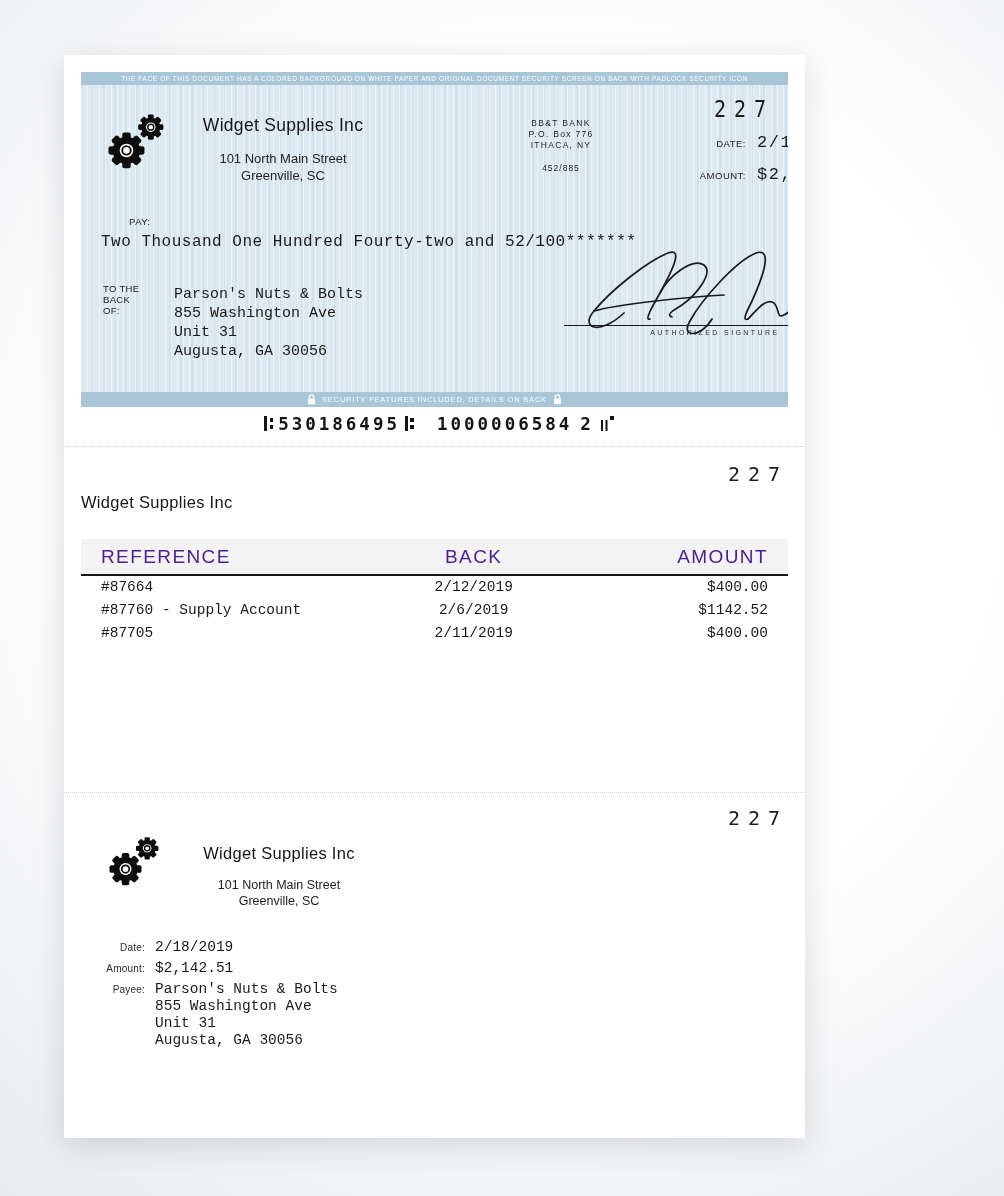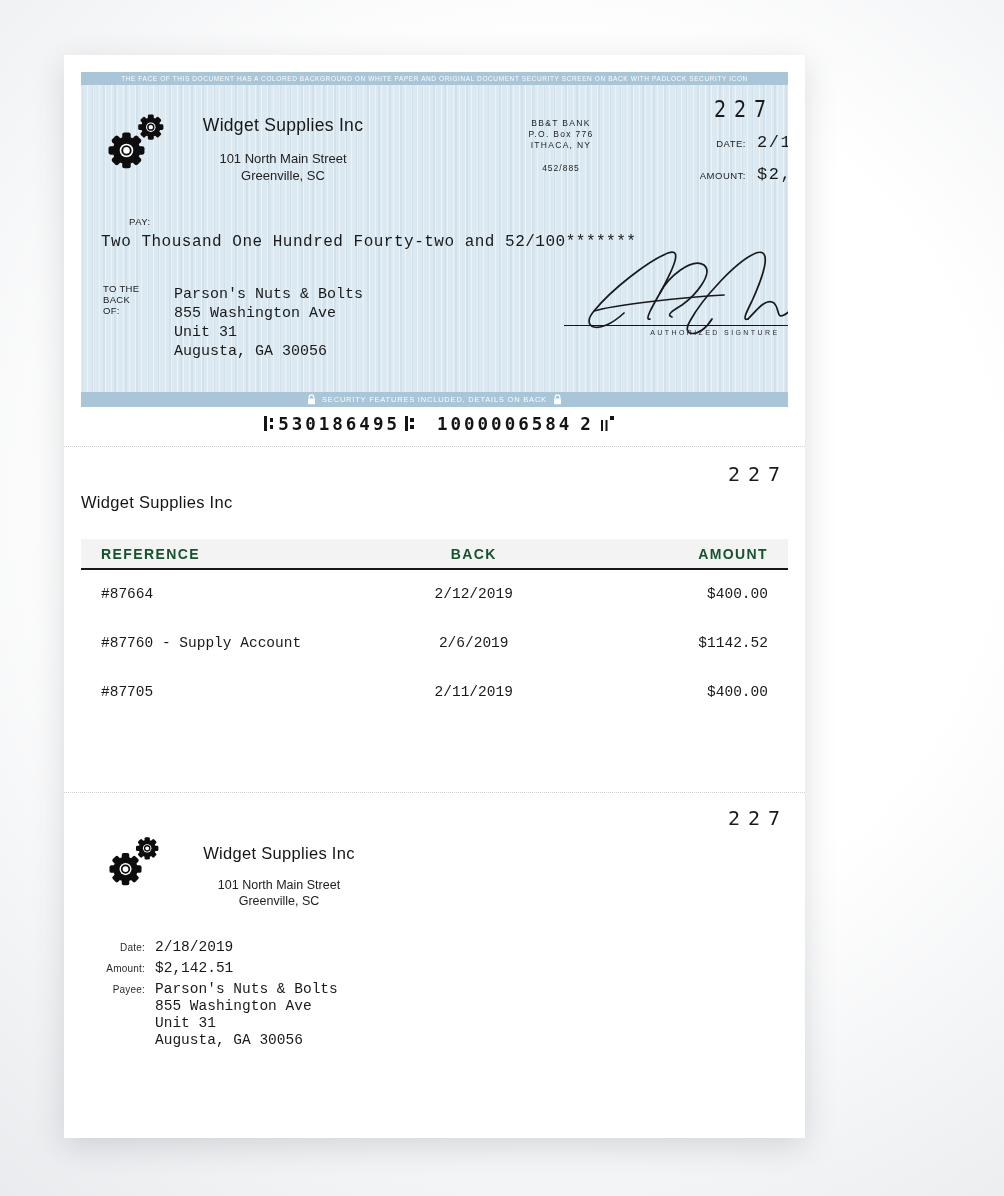"REFERENCE" .thead { color: #14532d -> #4c1d95; font-size: 14px -> 19px; font-weight: bold -> none }
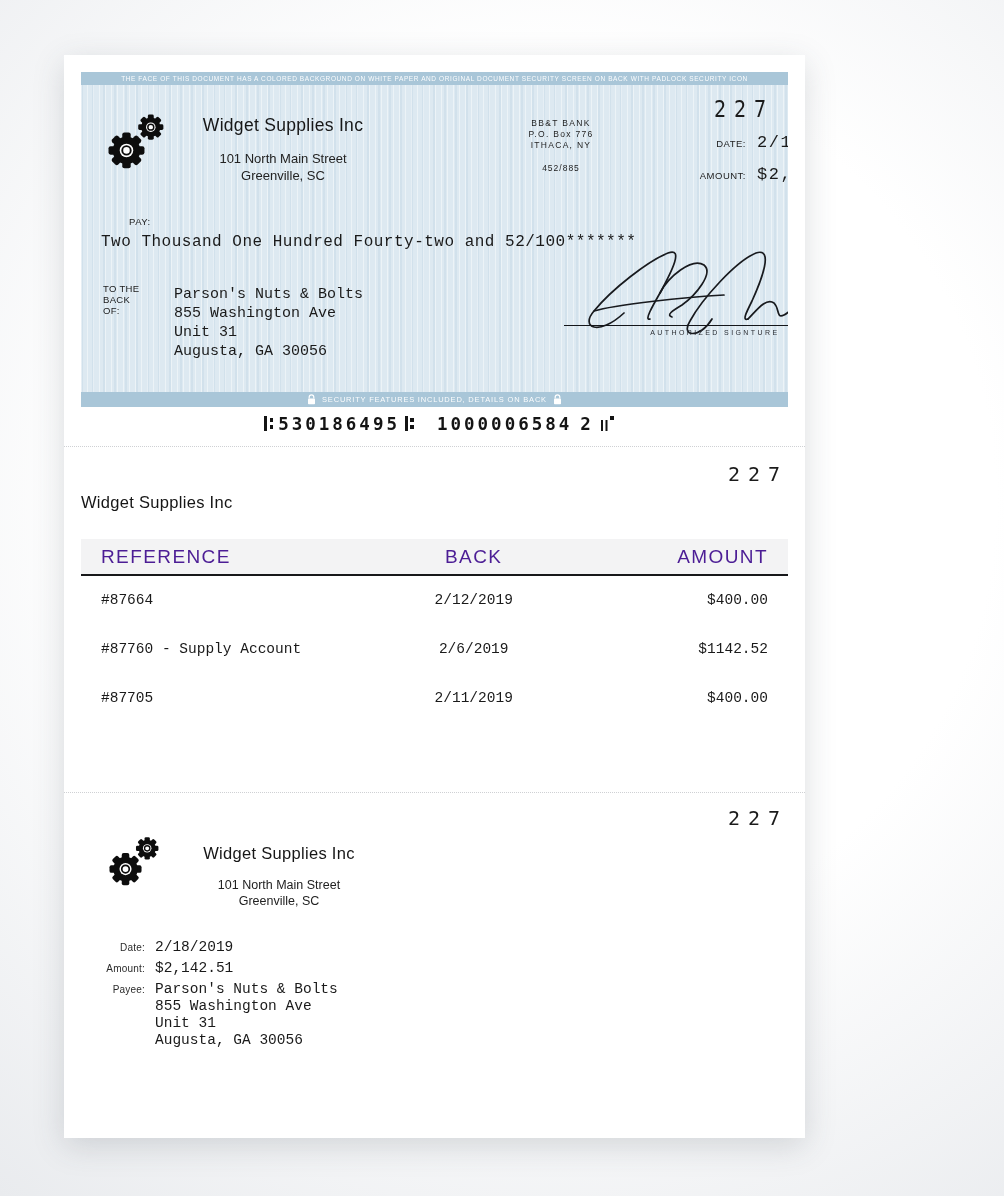"#87664" .trow { padding: 15px 20px -> 2px 20px }
